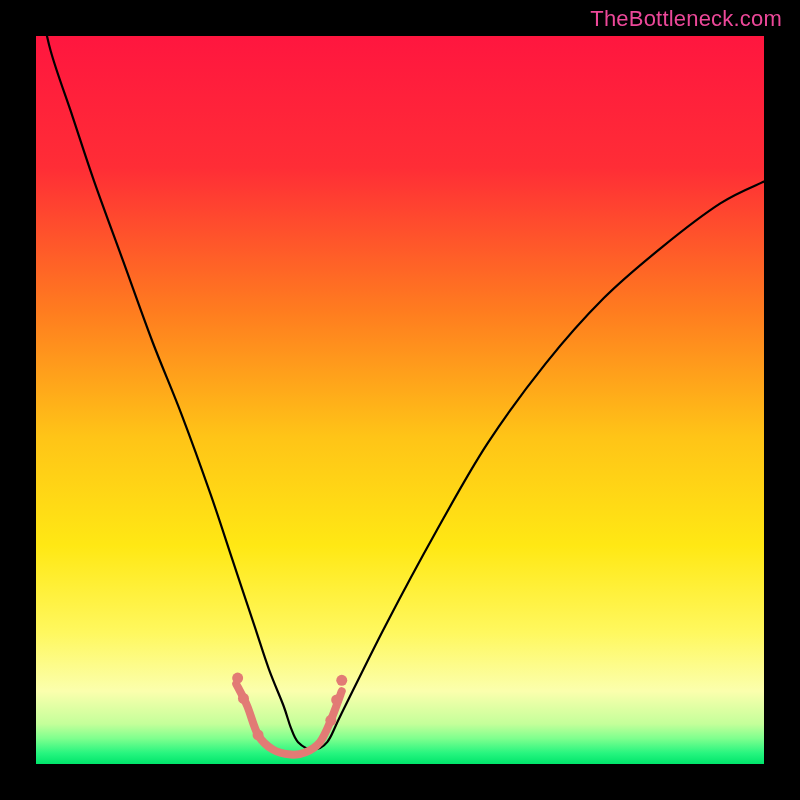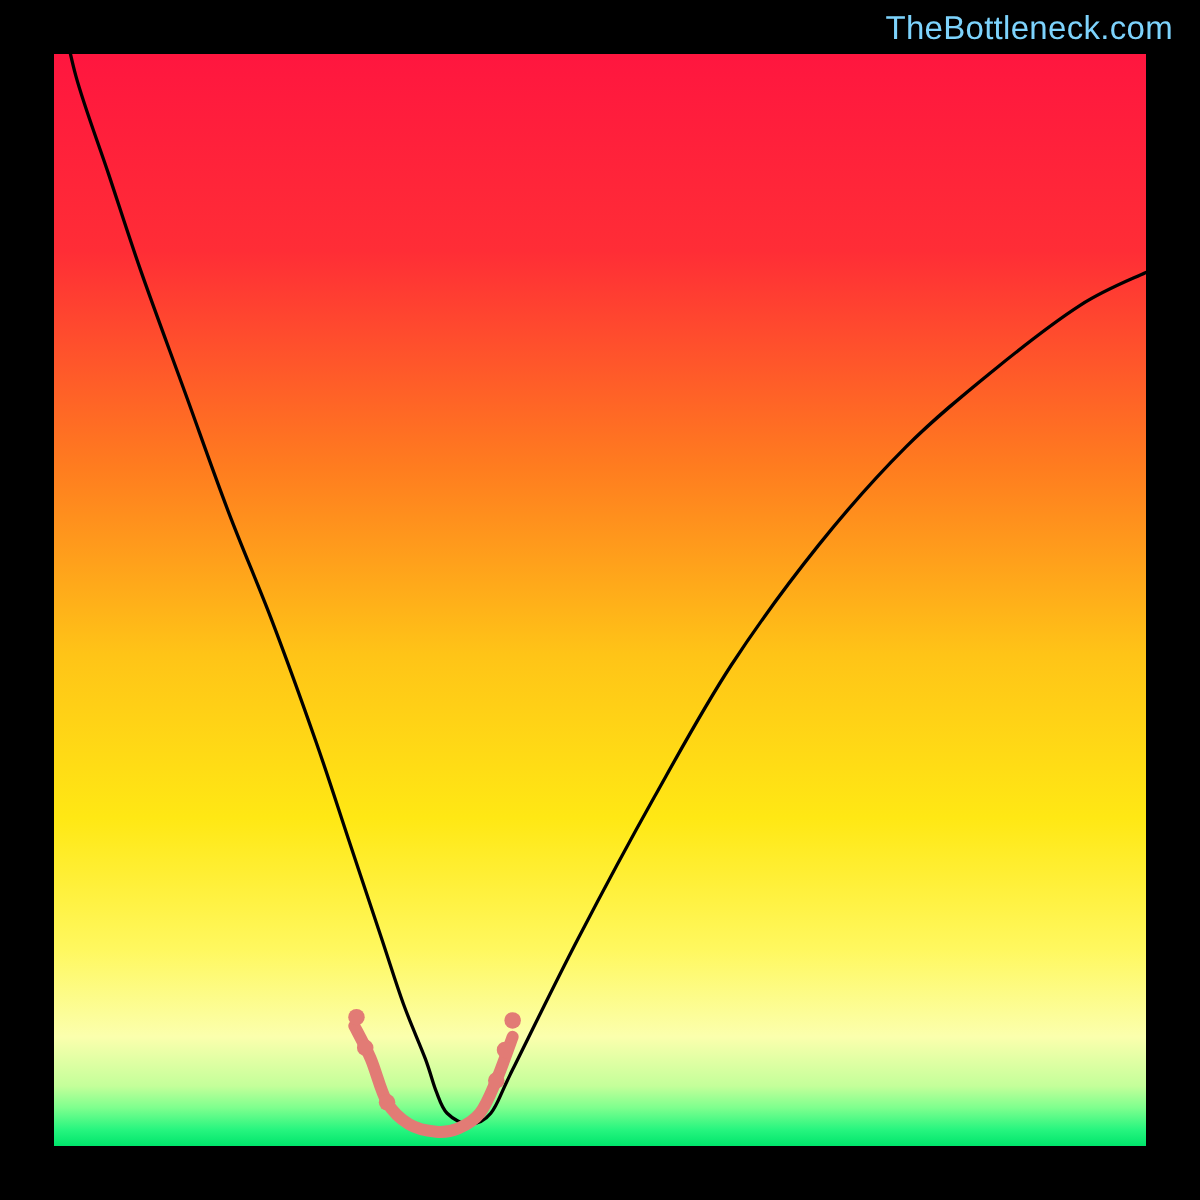"TheBottleneck.com" .watermark { color: #7dd3fc -> #ec4899 }
